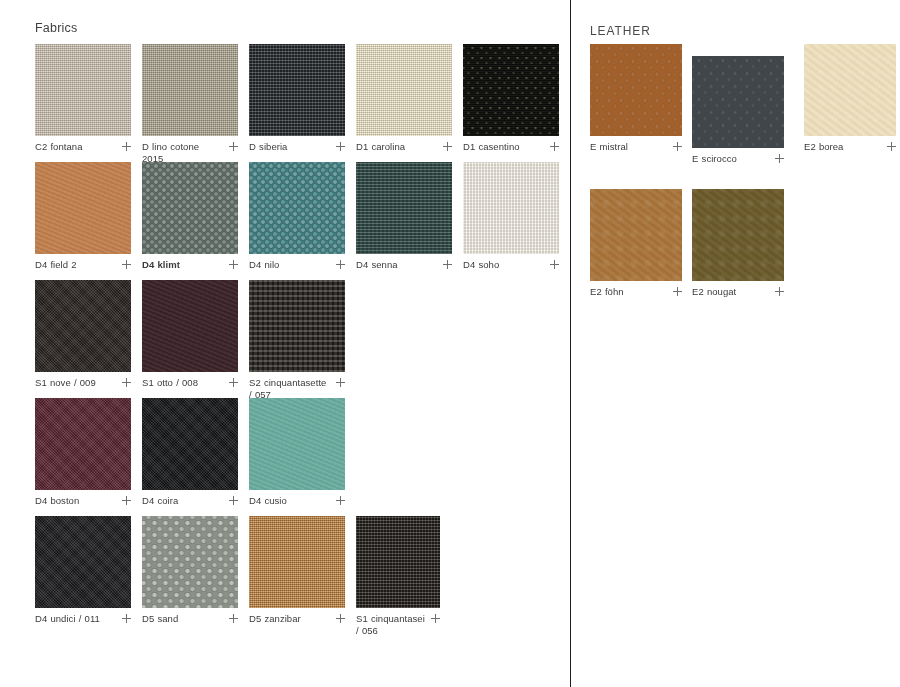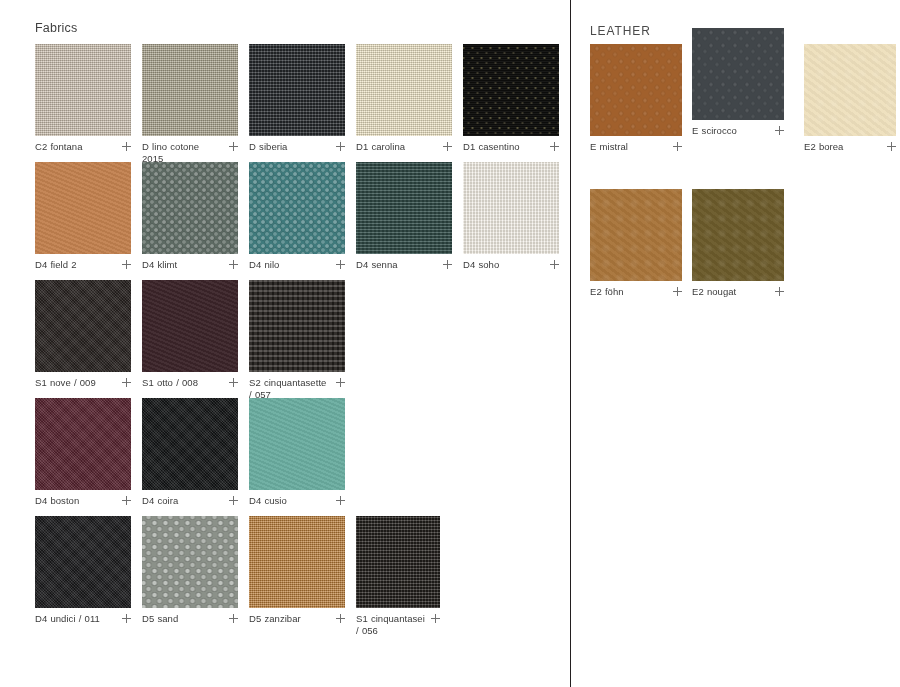"E scirocco" div.cell { top: 28px -> 56px }
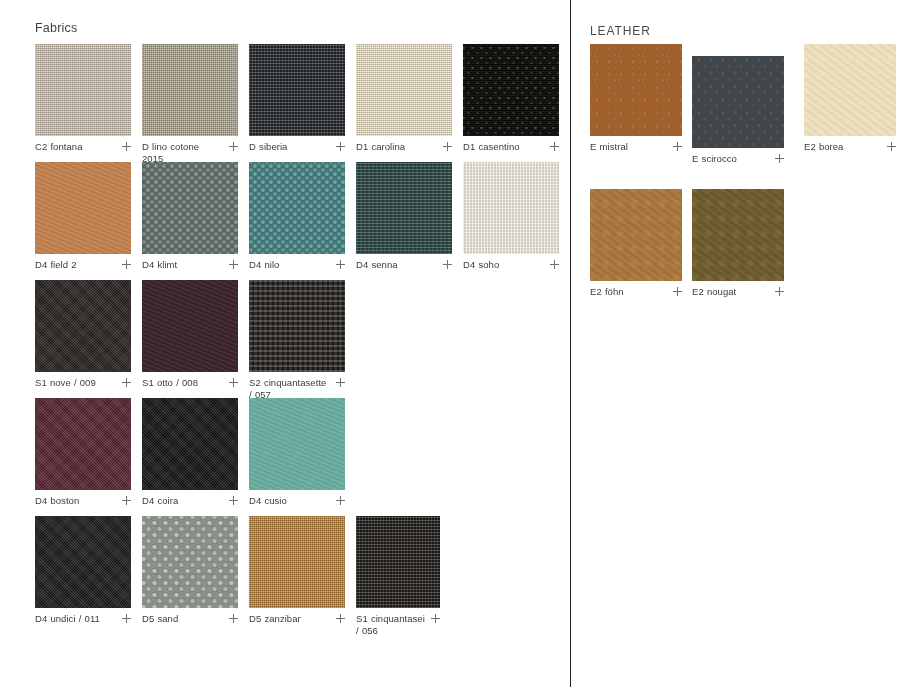"D4 klimt" span.caption-label { font-weight: none -> bold }
